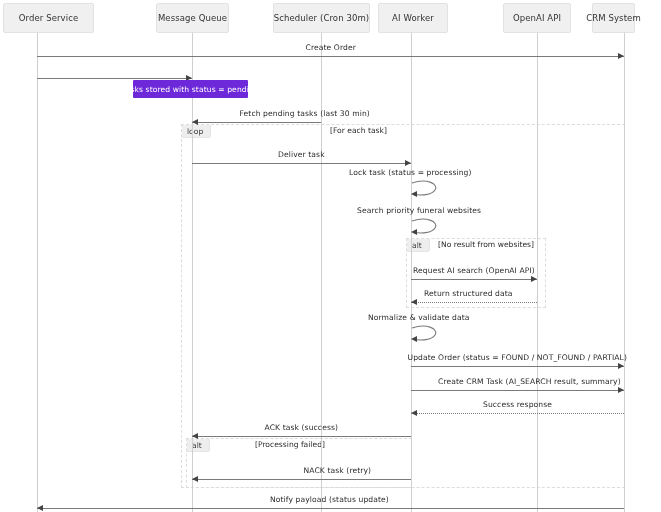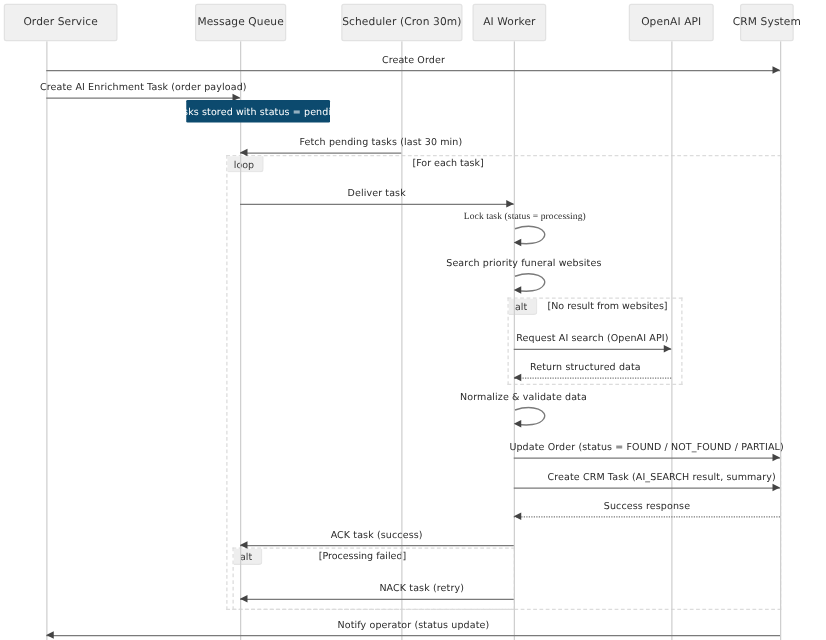"AI Worker" div.participant { width: 59px -> 70px }
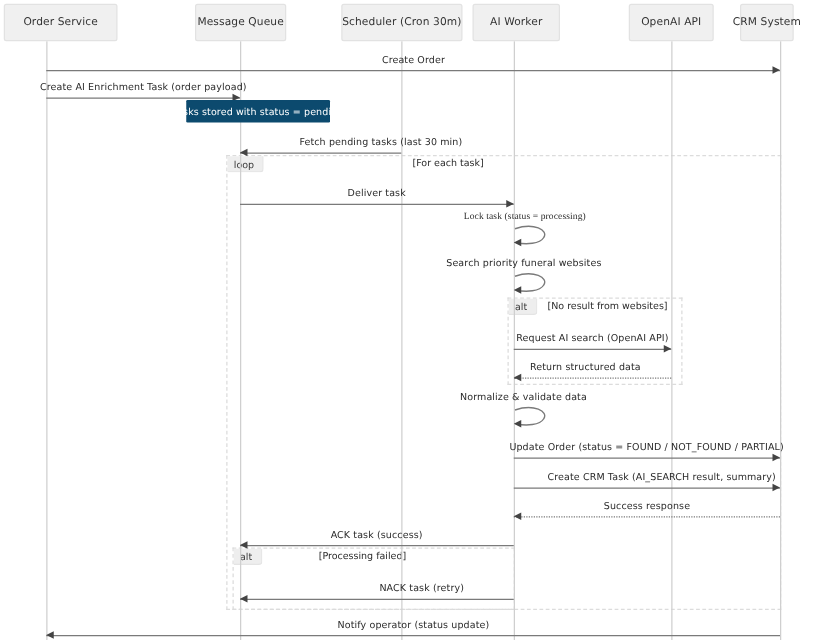"Create AI Enrichment Task (order" div.msg-label { html: <div>Create AI Enrichment Task (order payload)</div> -> none }
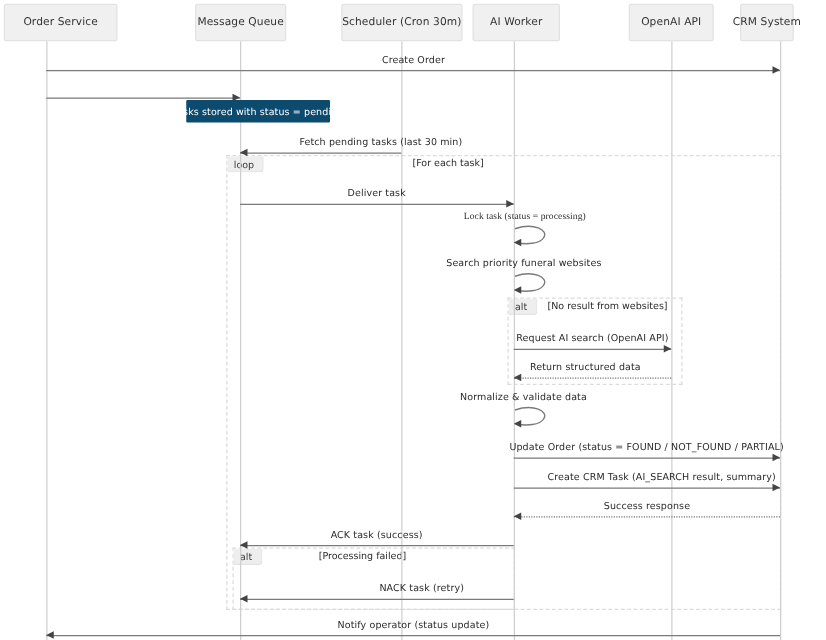"Tasks stored with status =" .note { background: #0c4a6e -> #6d28d9; margin-left: 16px -> none }
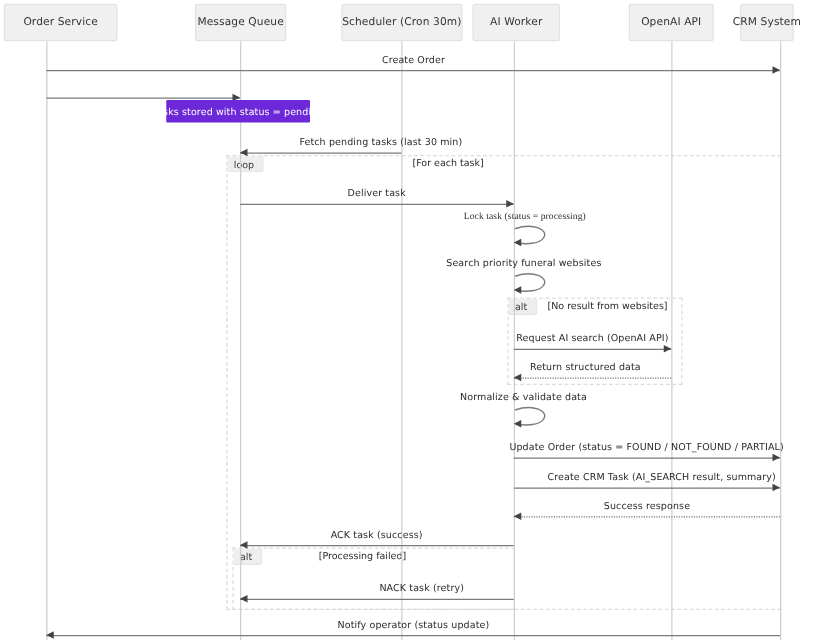"Lock task (status = processing)" div.msg-label { font-family: Liberation Serif, serif -> none; left: 371px -> 349px }
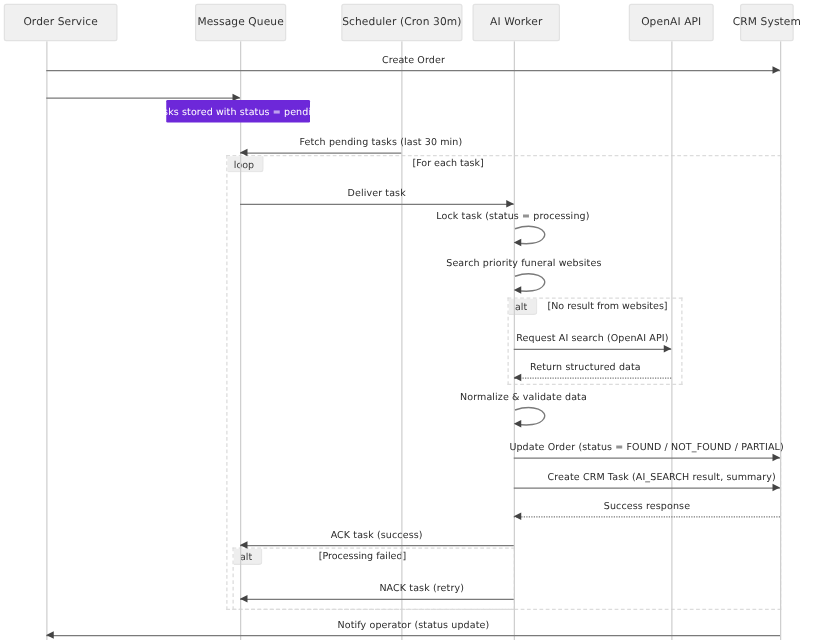"Notify operator (status update)" div.msg-label { text: operator -> payload }
